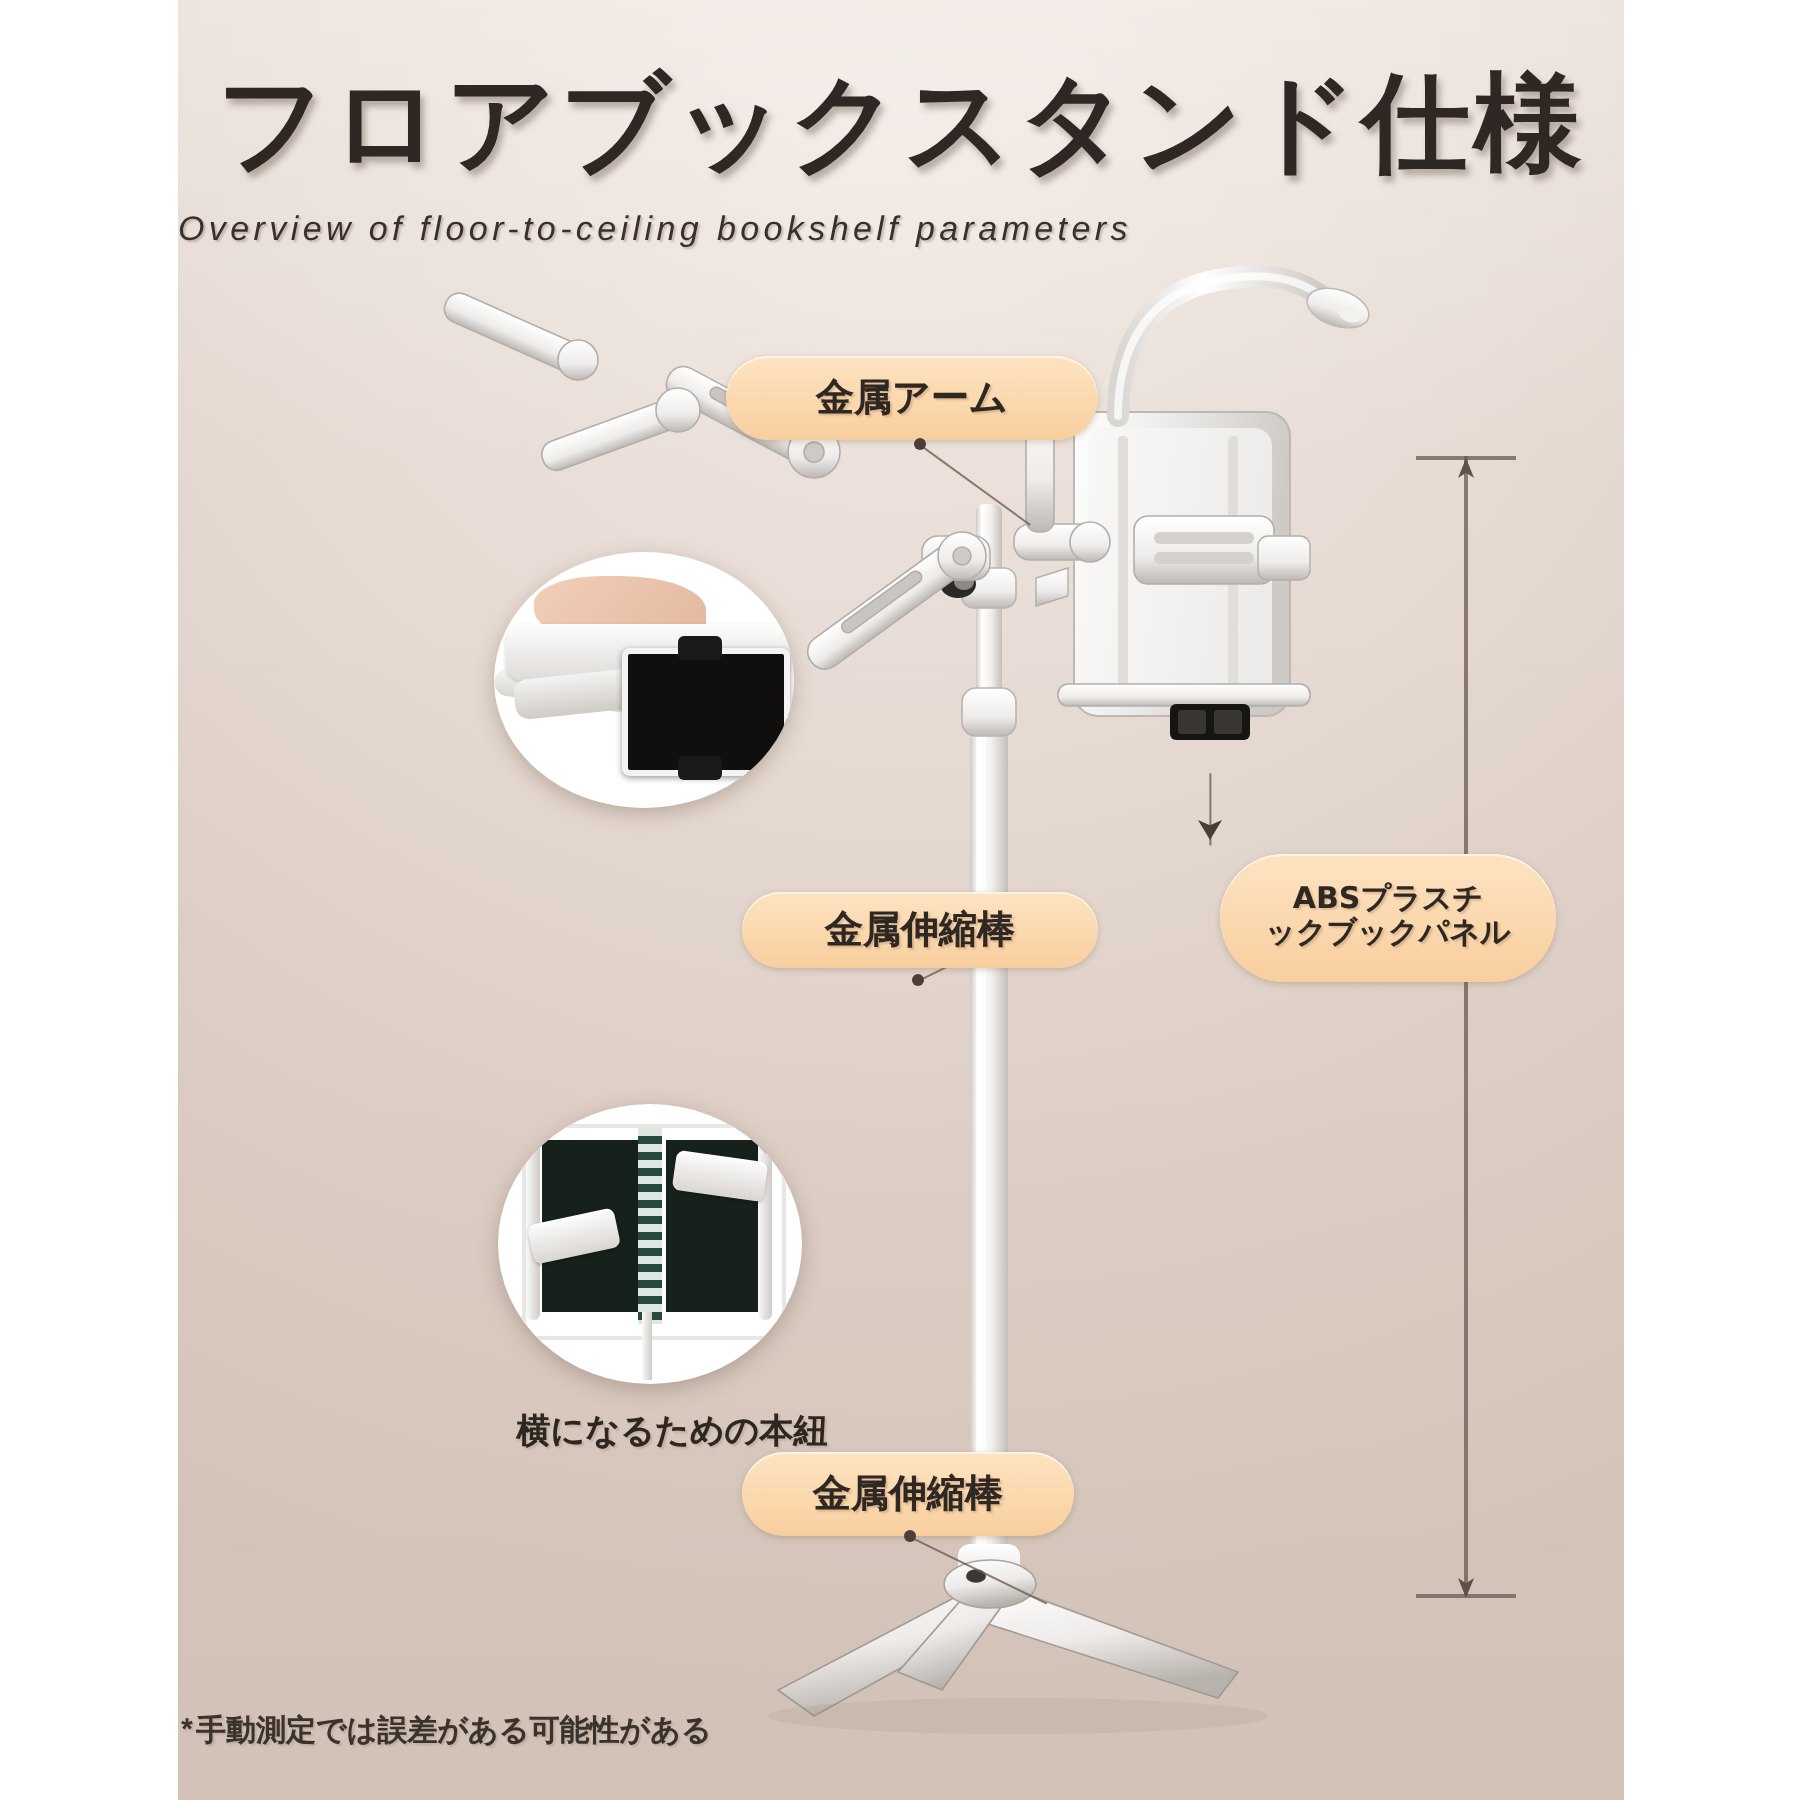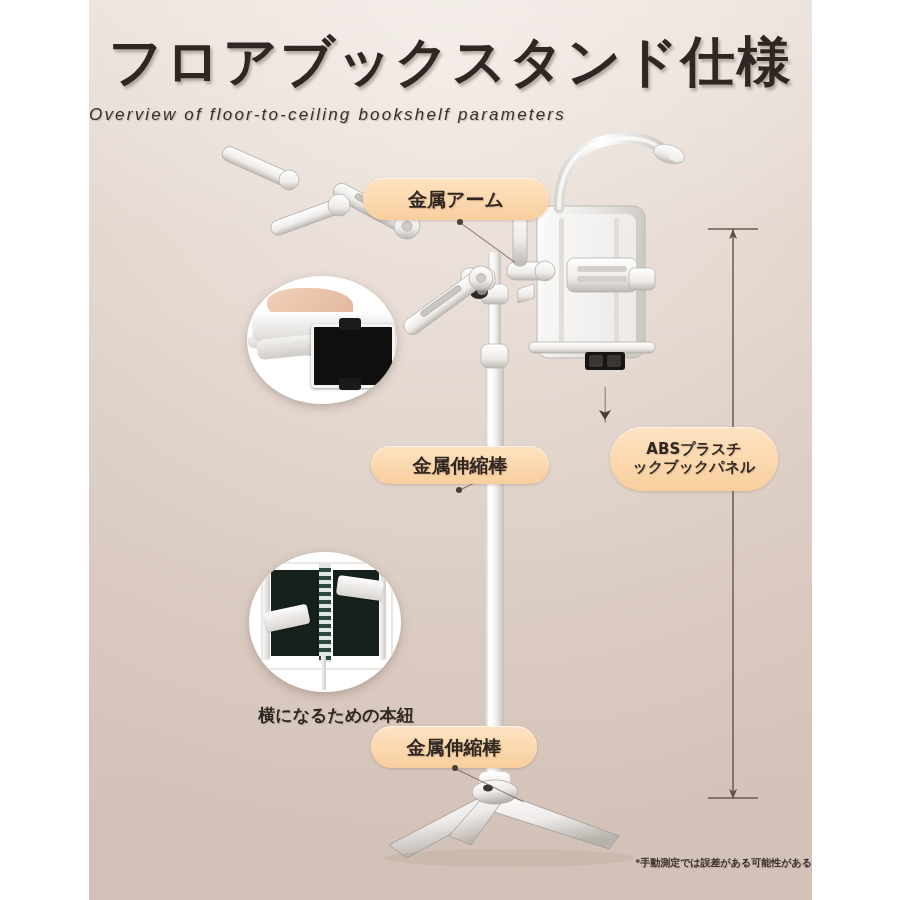"*手動測定では誤差がある可能性がある" .footnote { font-family: Liberation Serif, serif -> Liberation Mono, monospace; font-size: 10px -> 15px; text-align: right -> left }
